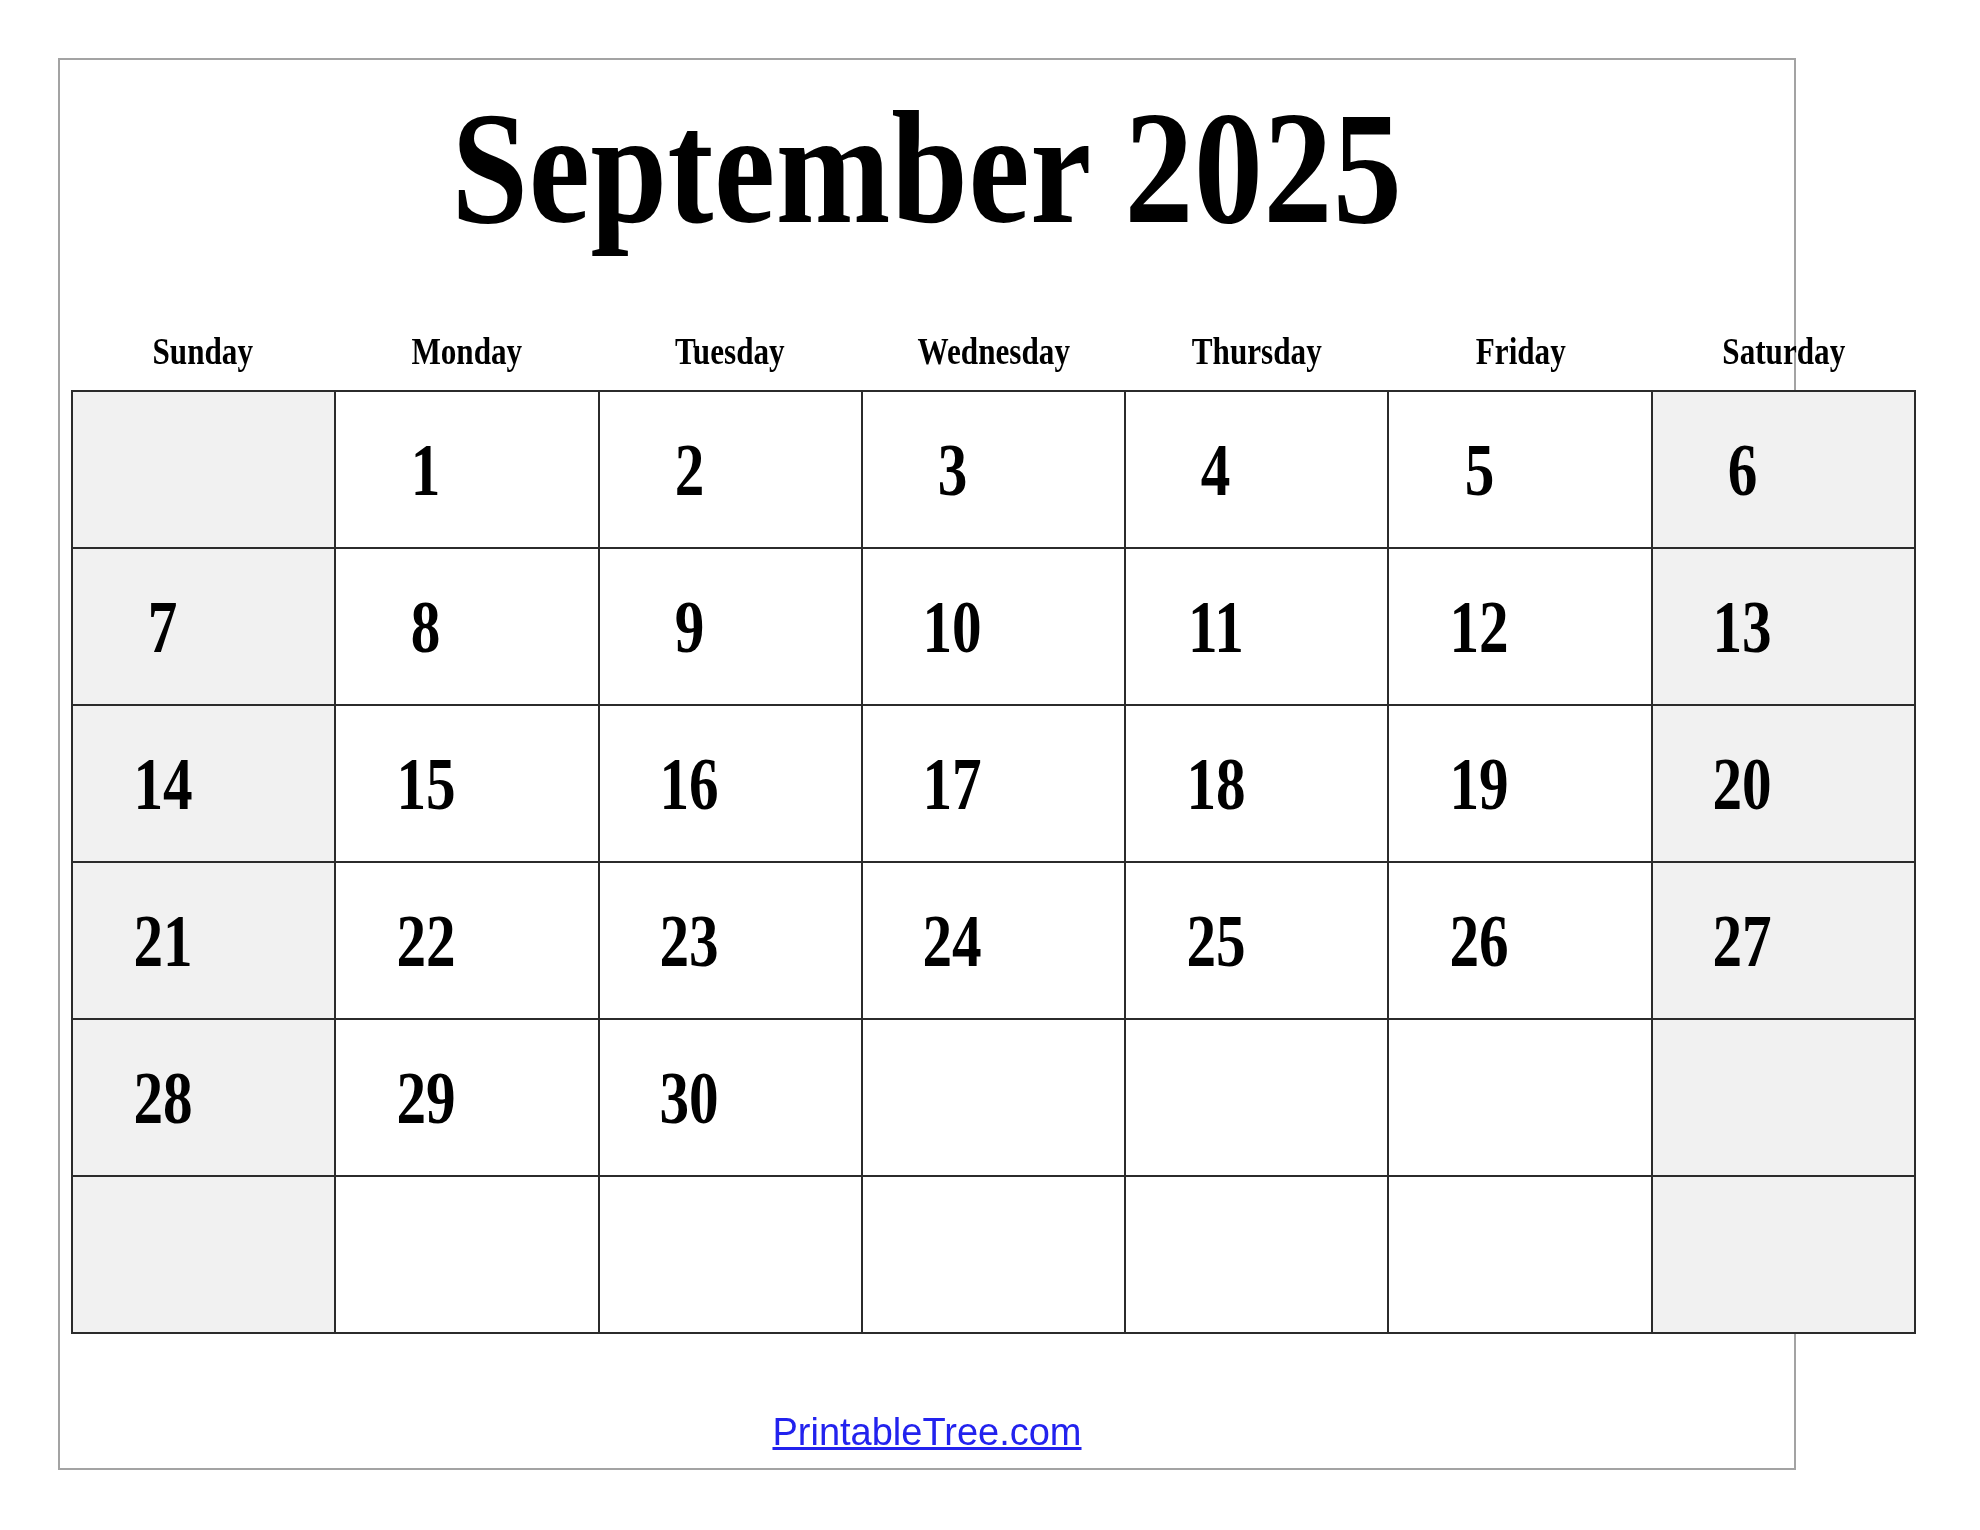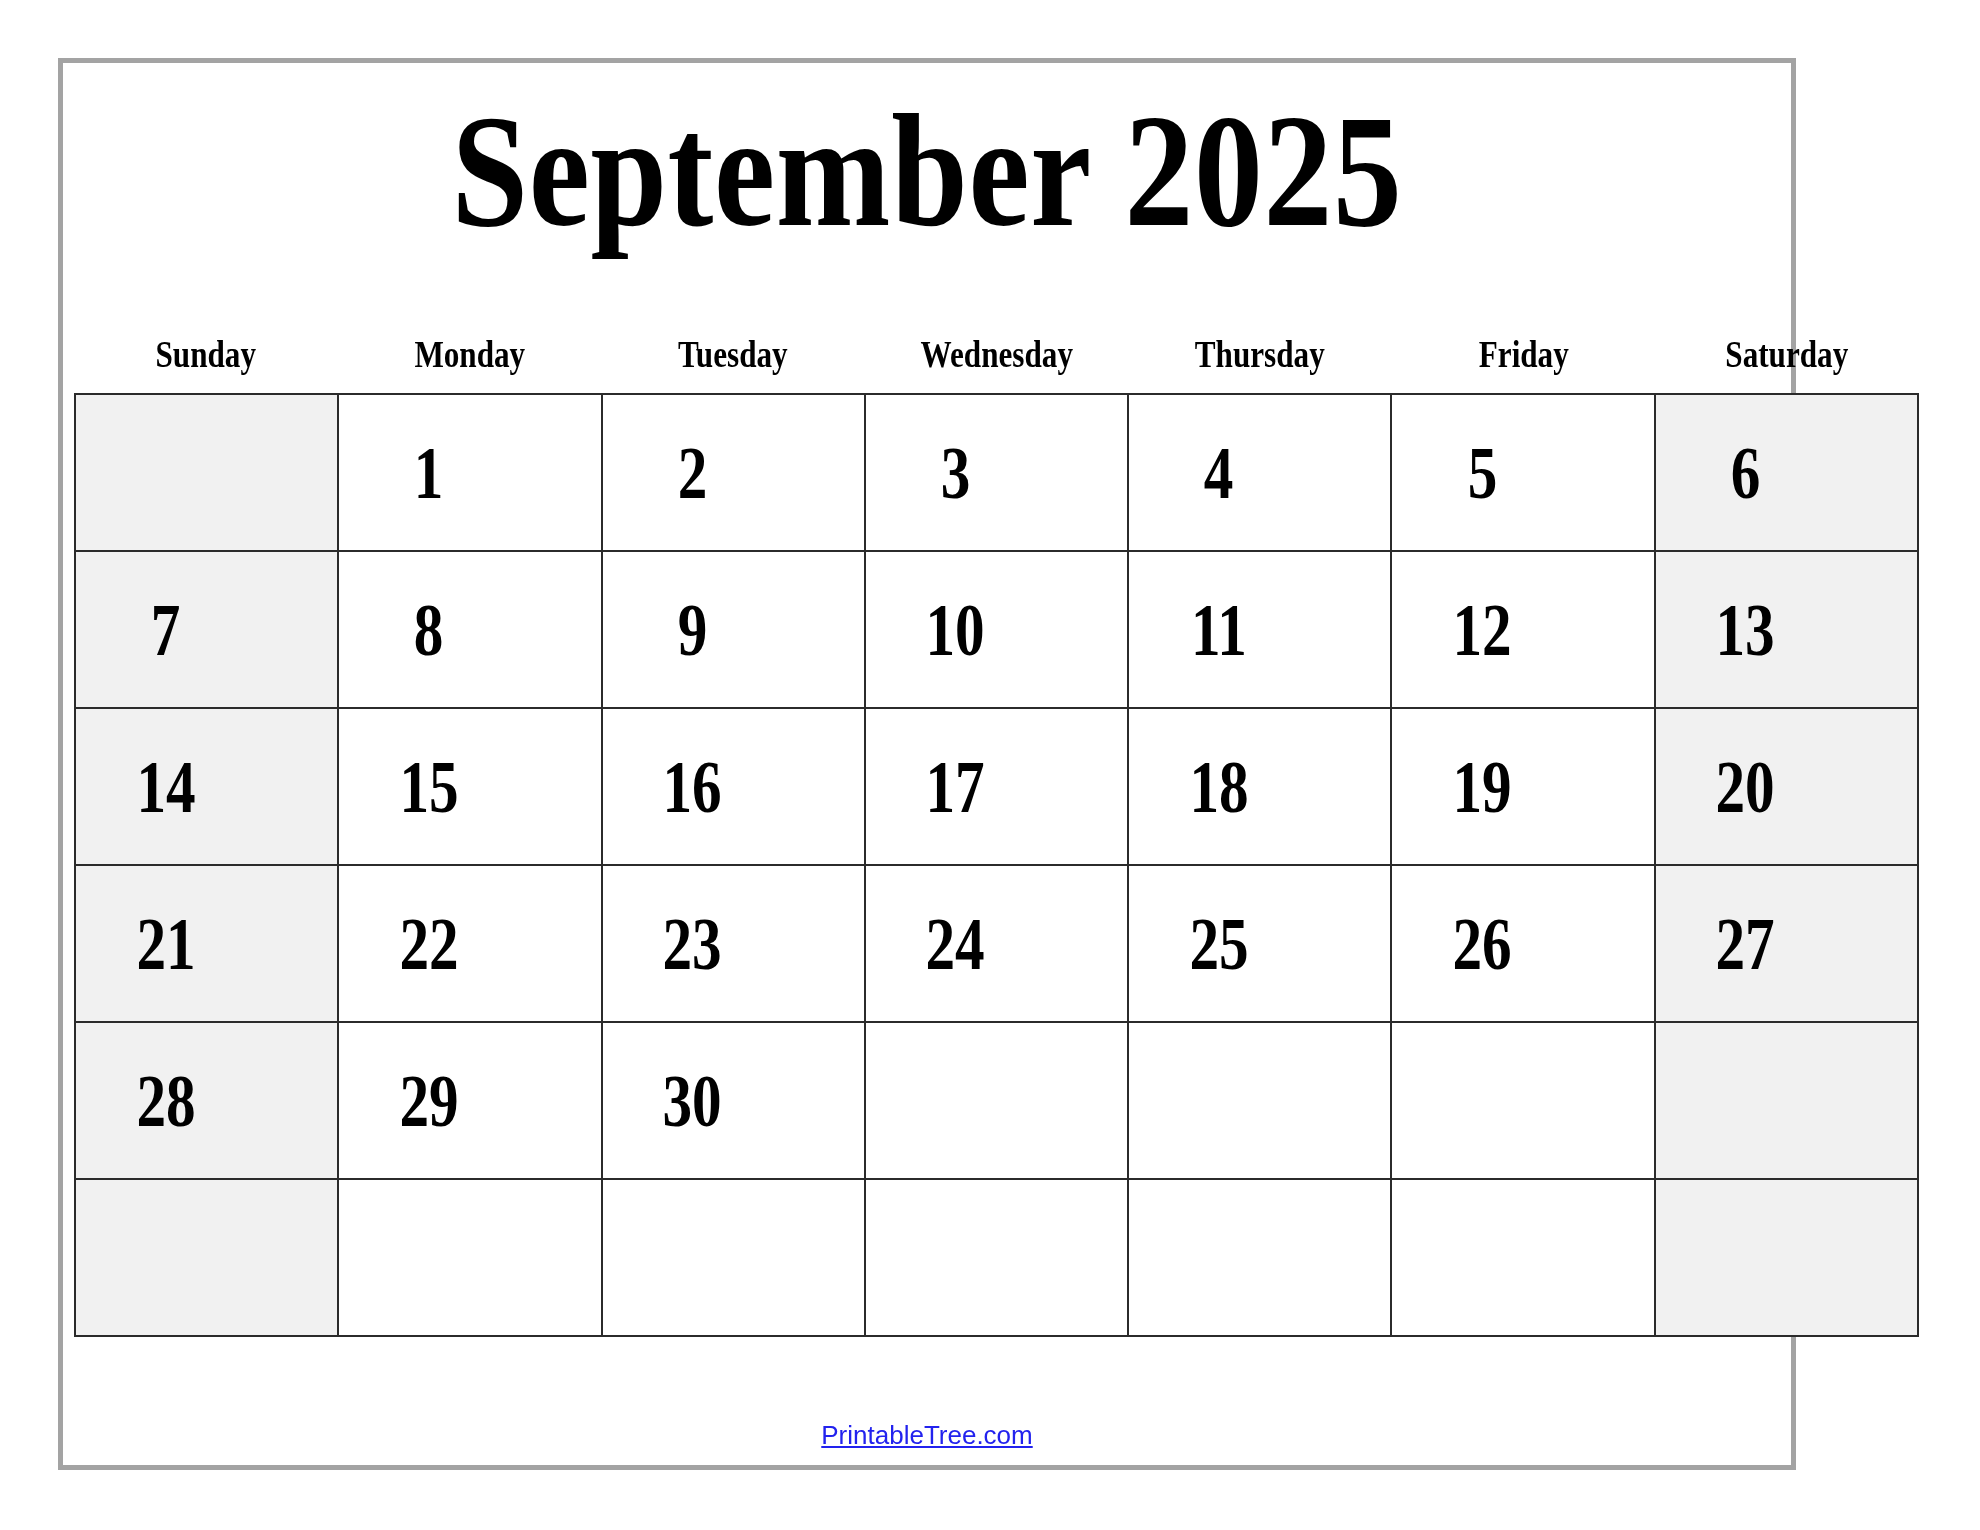"September 2025" .page { border: 5px solid #a3a3a3 -> 2px solid #a3a3a3 }
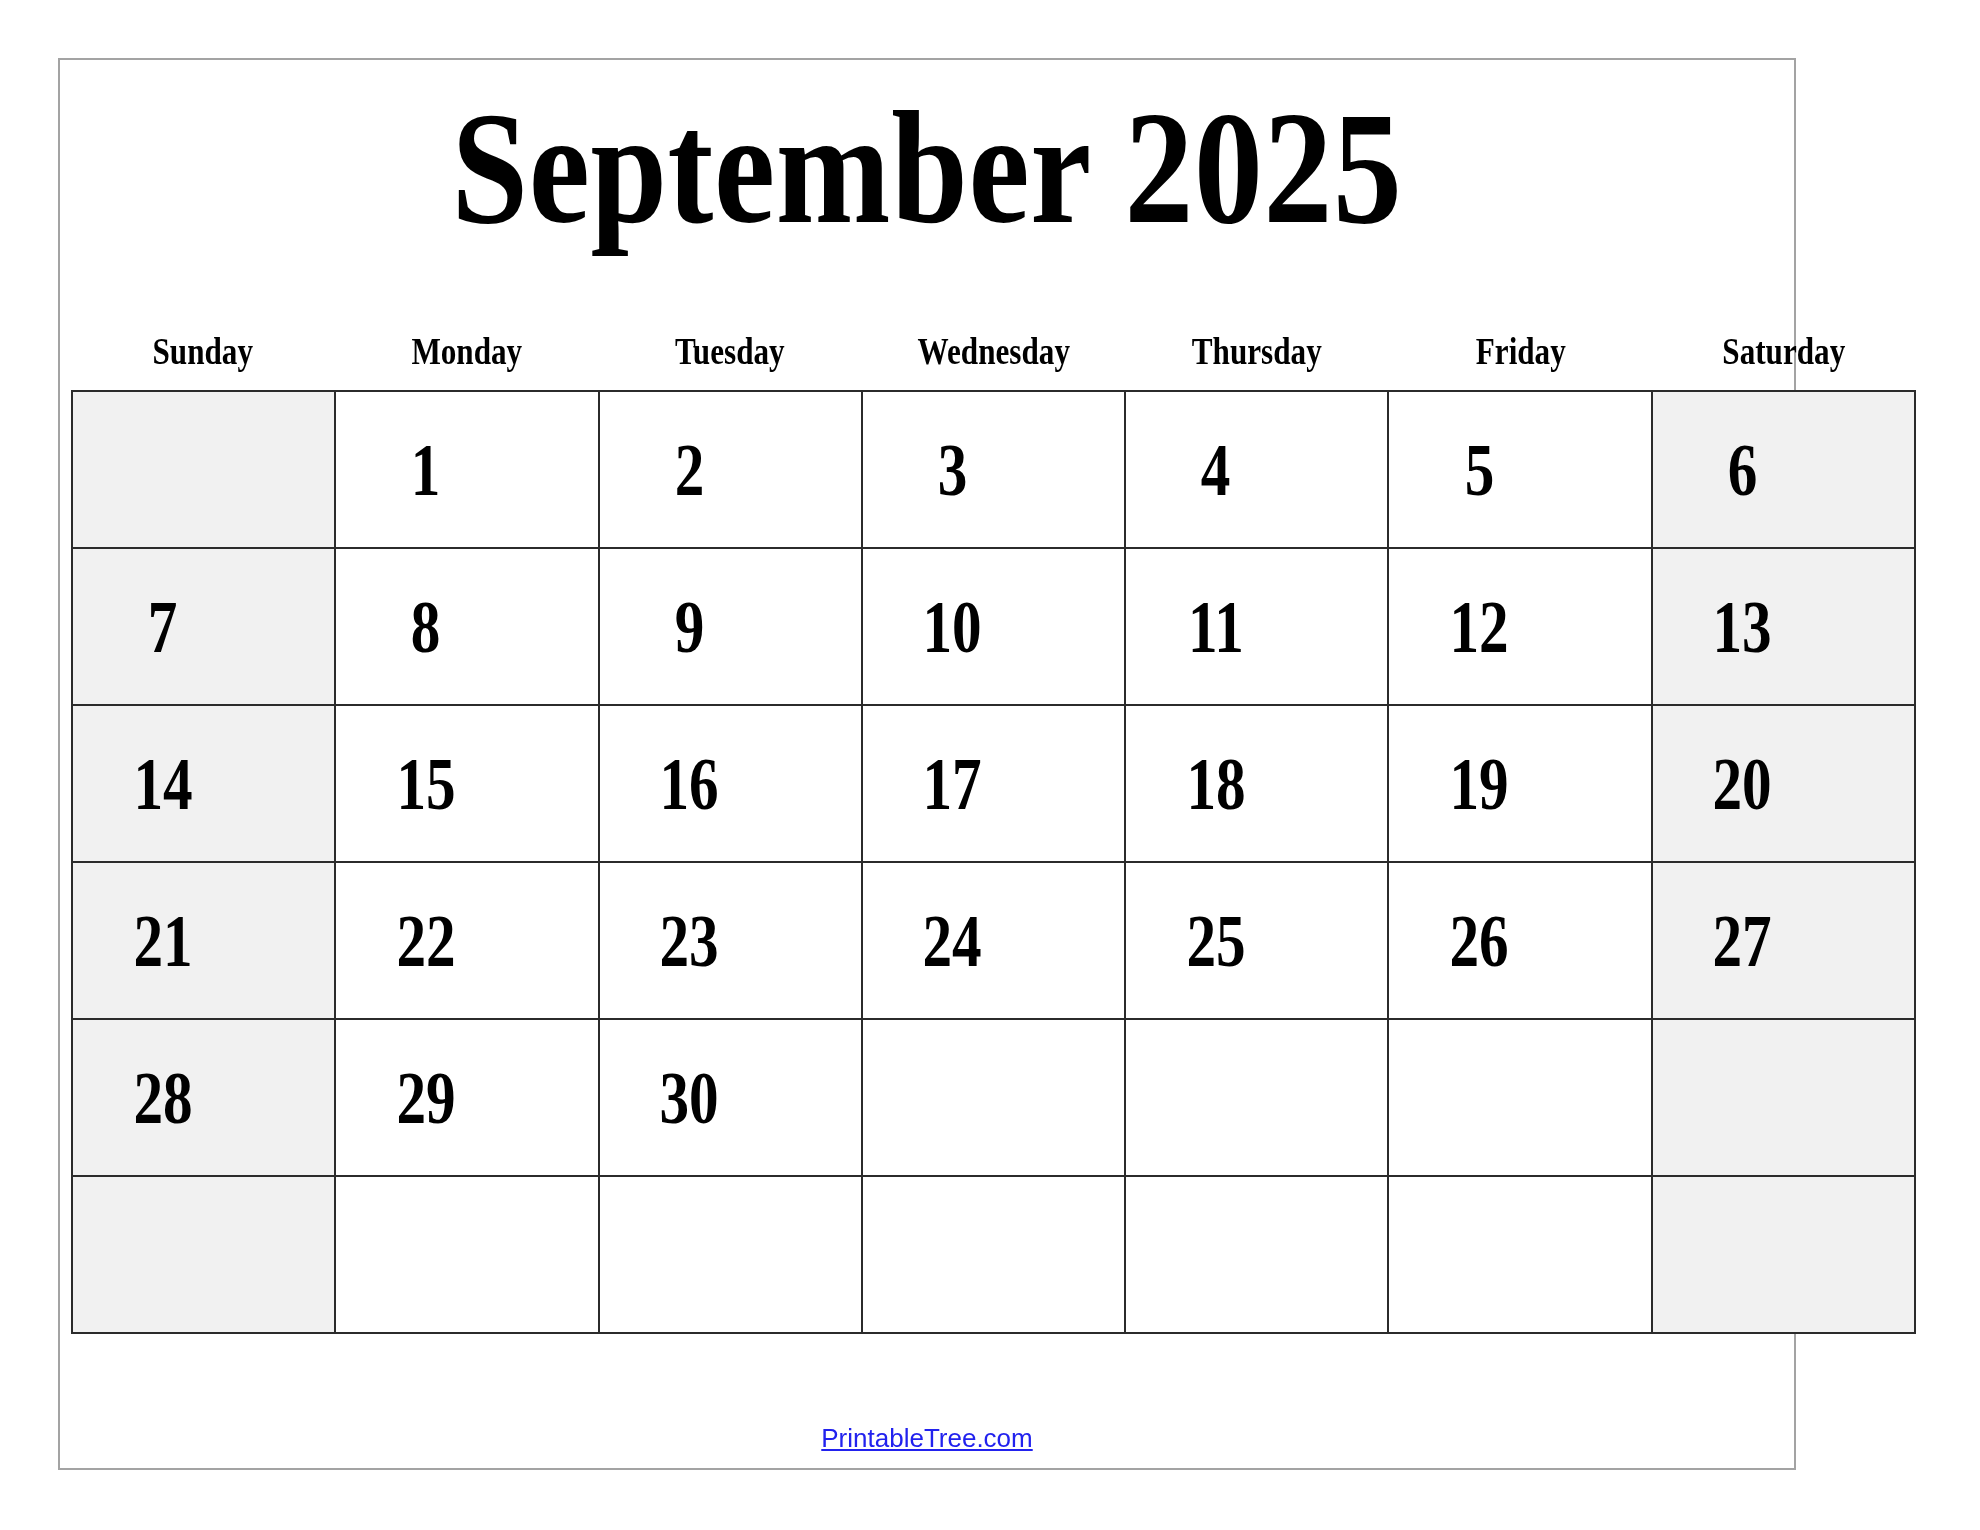"PrintableTree.com" .footer-link { font-size: 26px -> 38px }
